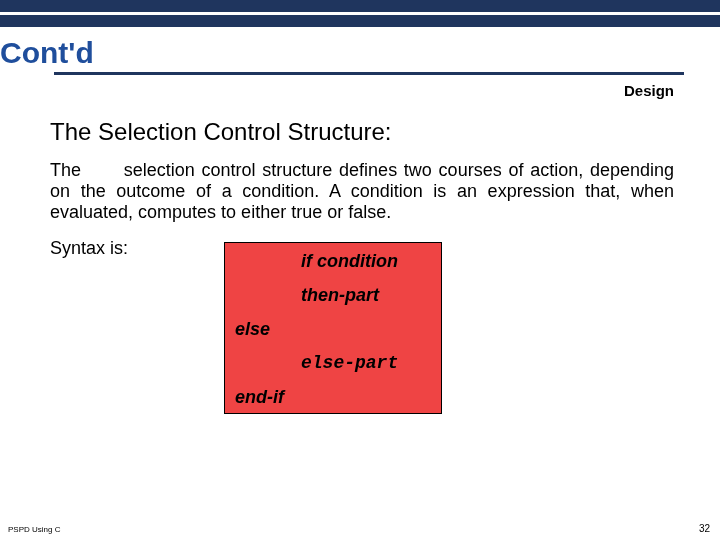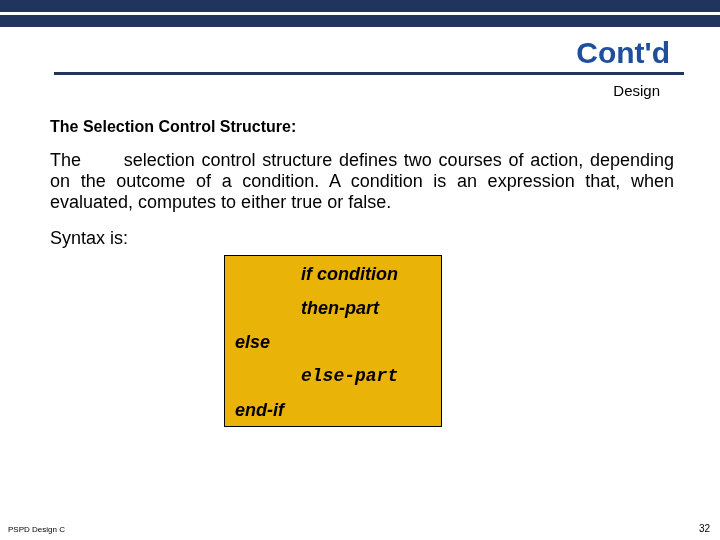"Cont'd" .title-area { text-align: right -> left }
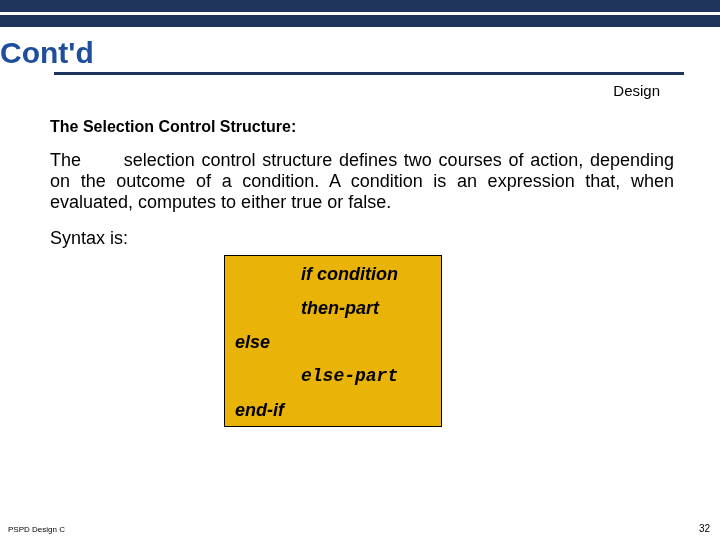"Design" .subtitle { font-weight: normal -> bold; right: 60px -> 46px }
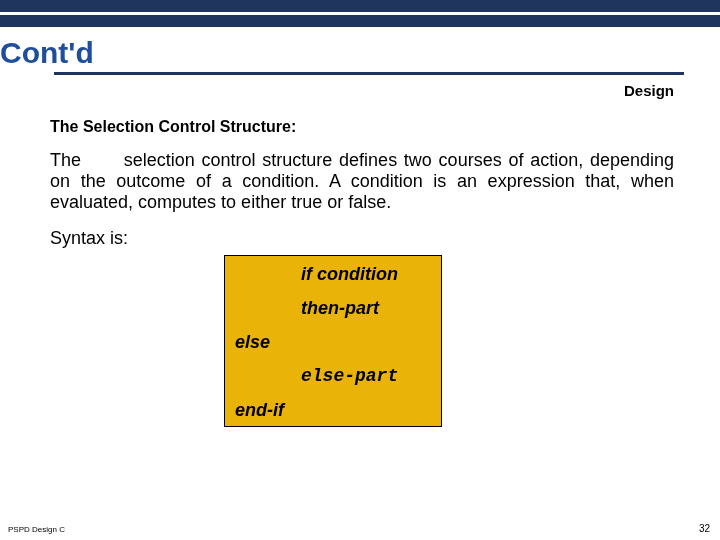"The Selection Control Structure:" .section-heading { font-size: 16px -> 24px; font-weight: bold -> normal }
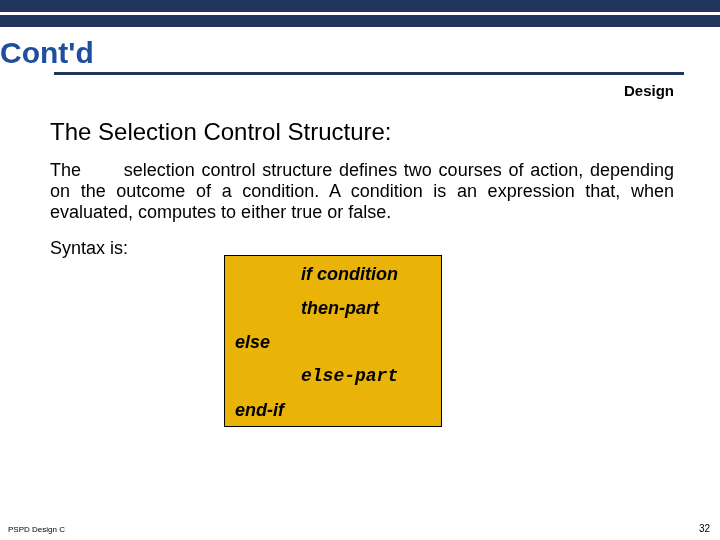"if condition" .code-box { background: #eab308 -> #ef4444; top: 255px -> 242px }
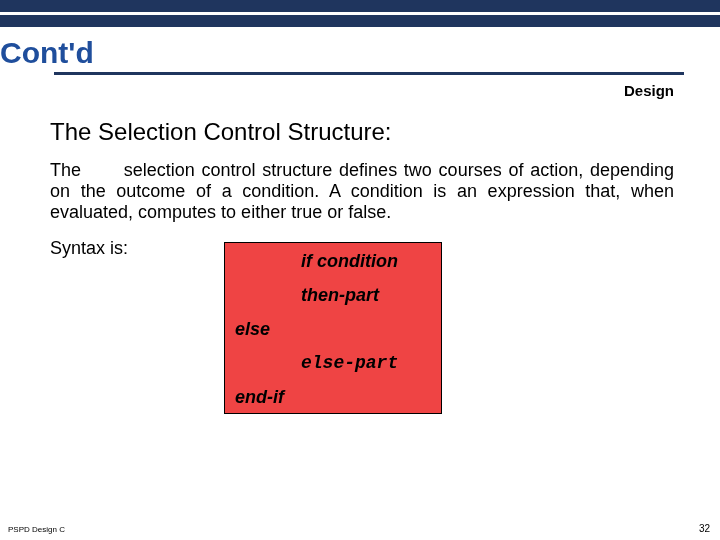"PSPD Design C" div.footer-left { text: Design -> Using }
